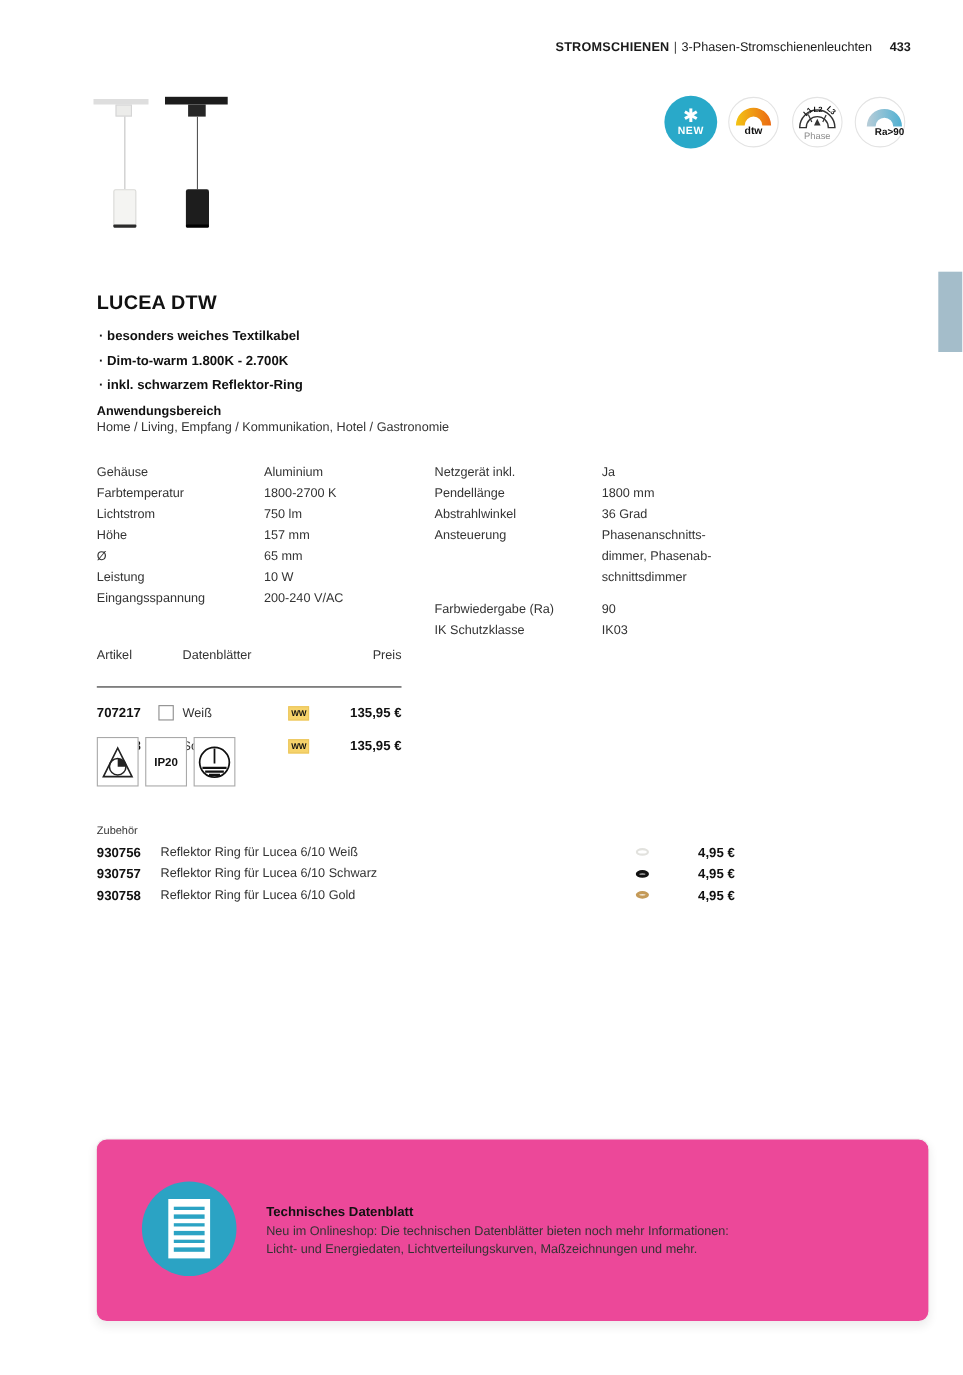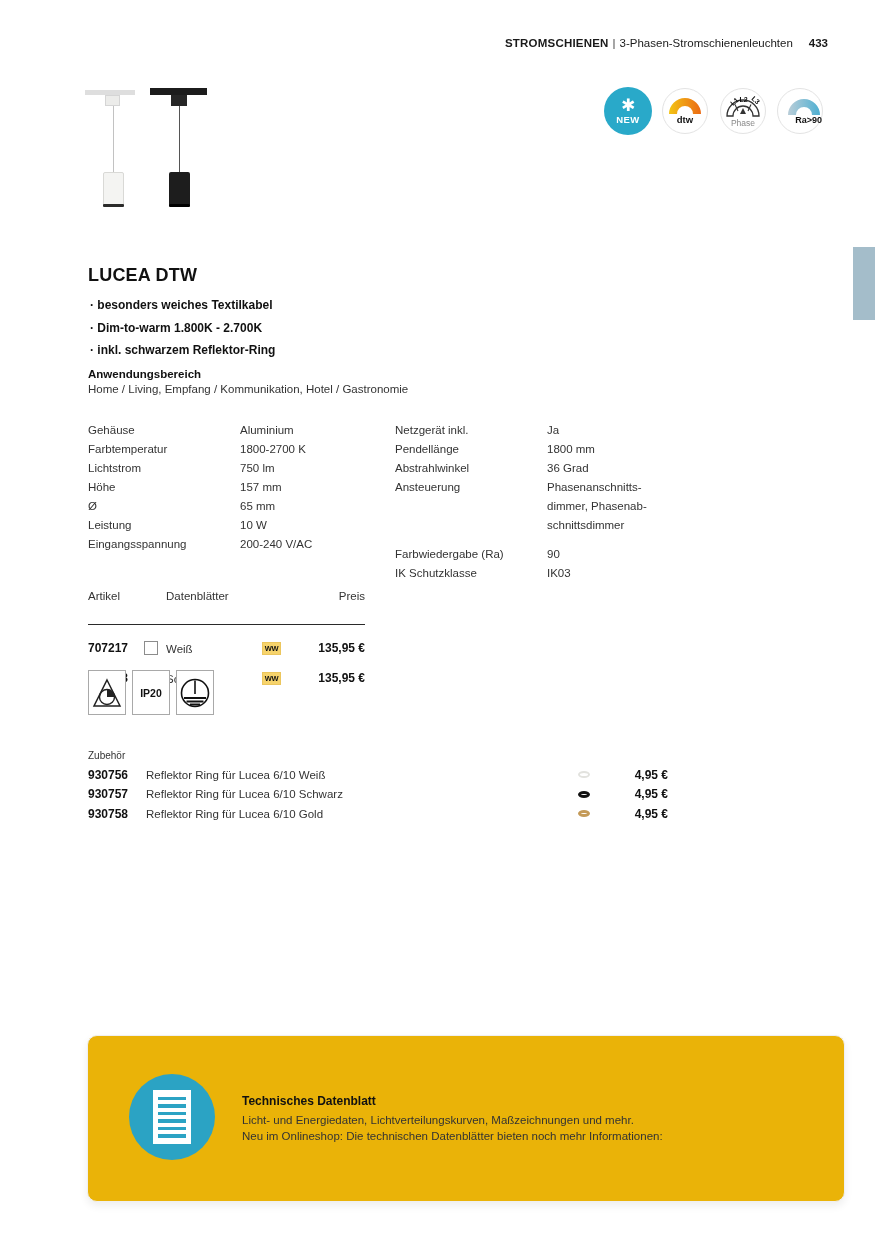"Technisches Datenblatt" .info-card { background: #eab308 -> #ec4899 }
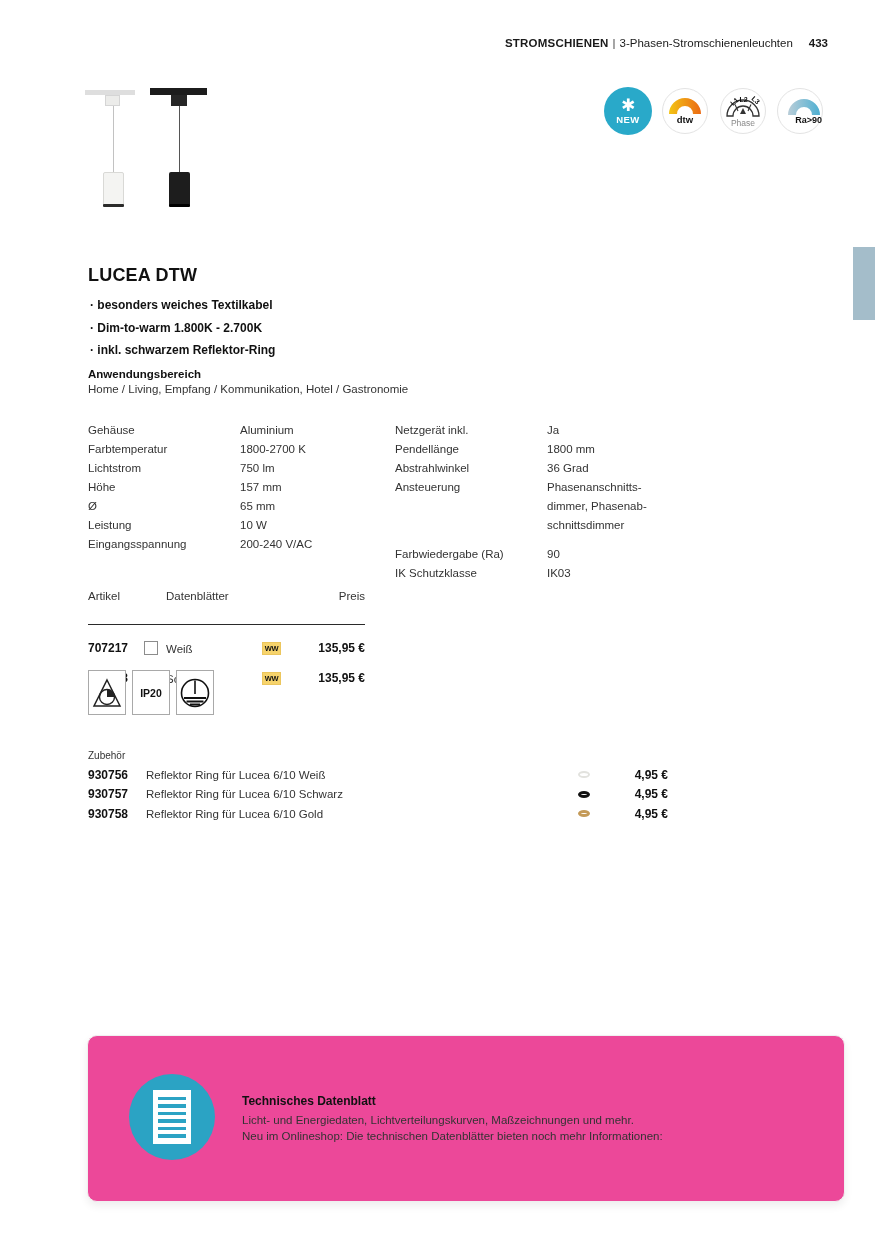"Licht- und Energiedaten," div.info-line { order: before "Neu im Onlineshop: Die technischen" -> after "Neu im Onlineshop: Die technischen" }
